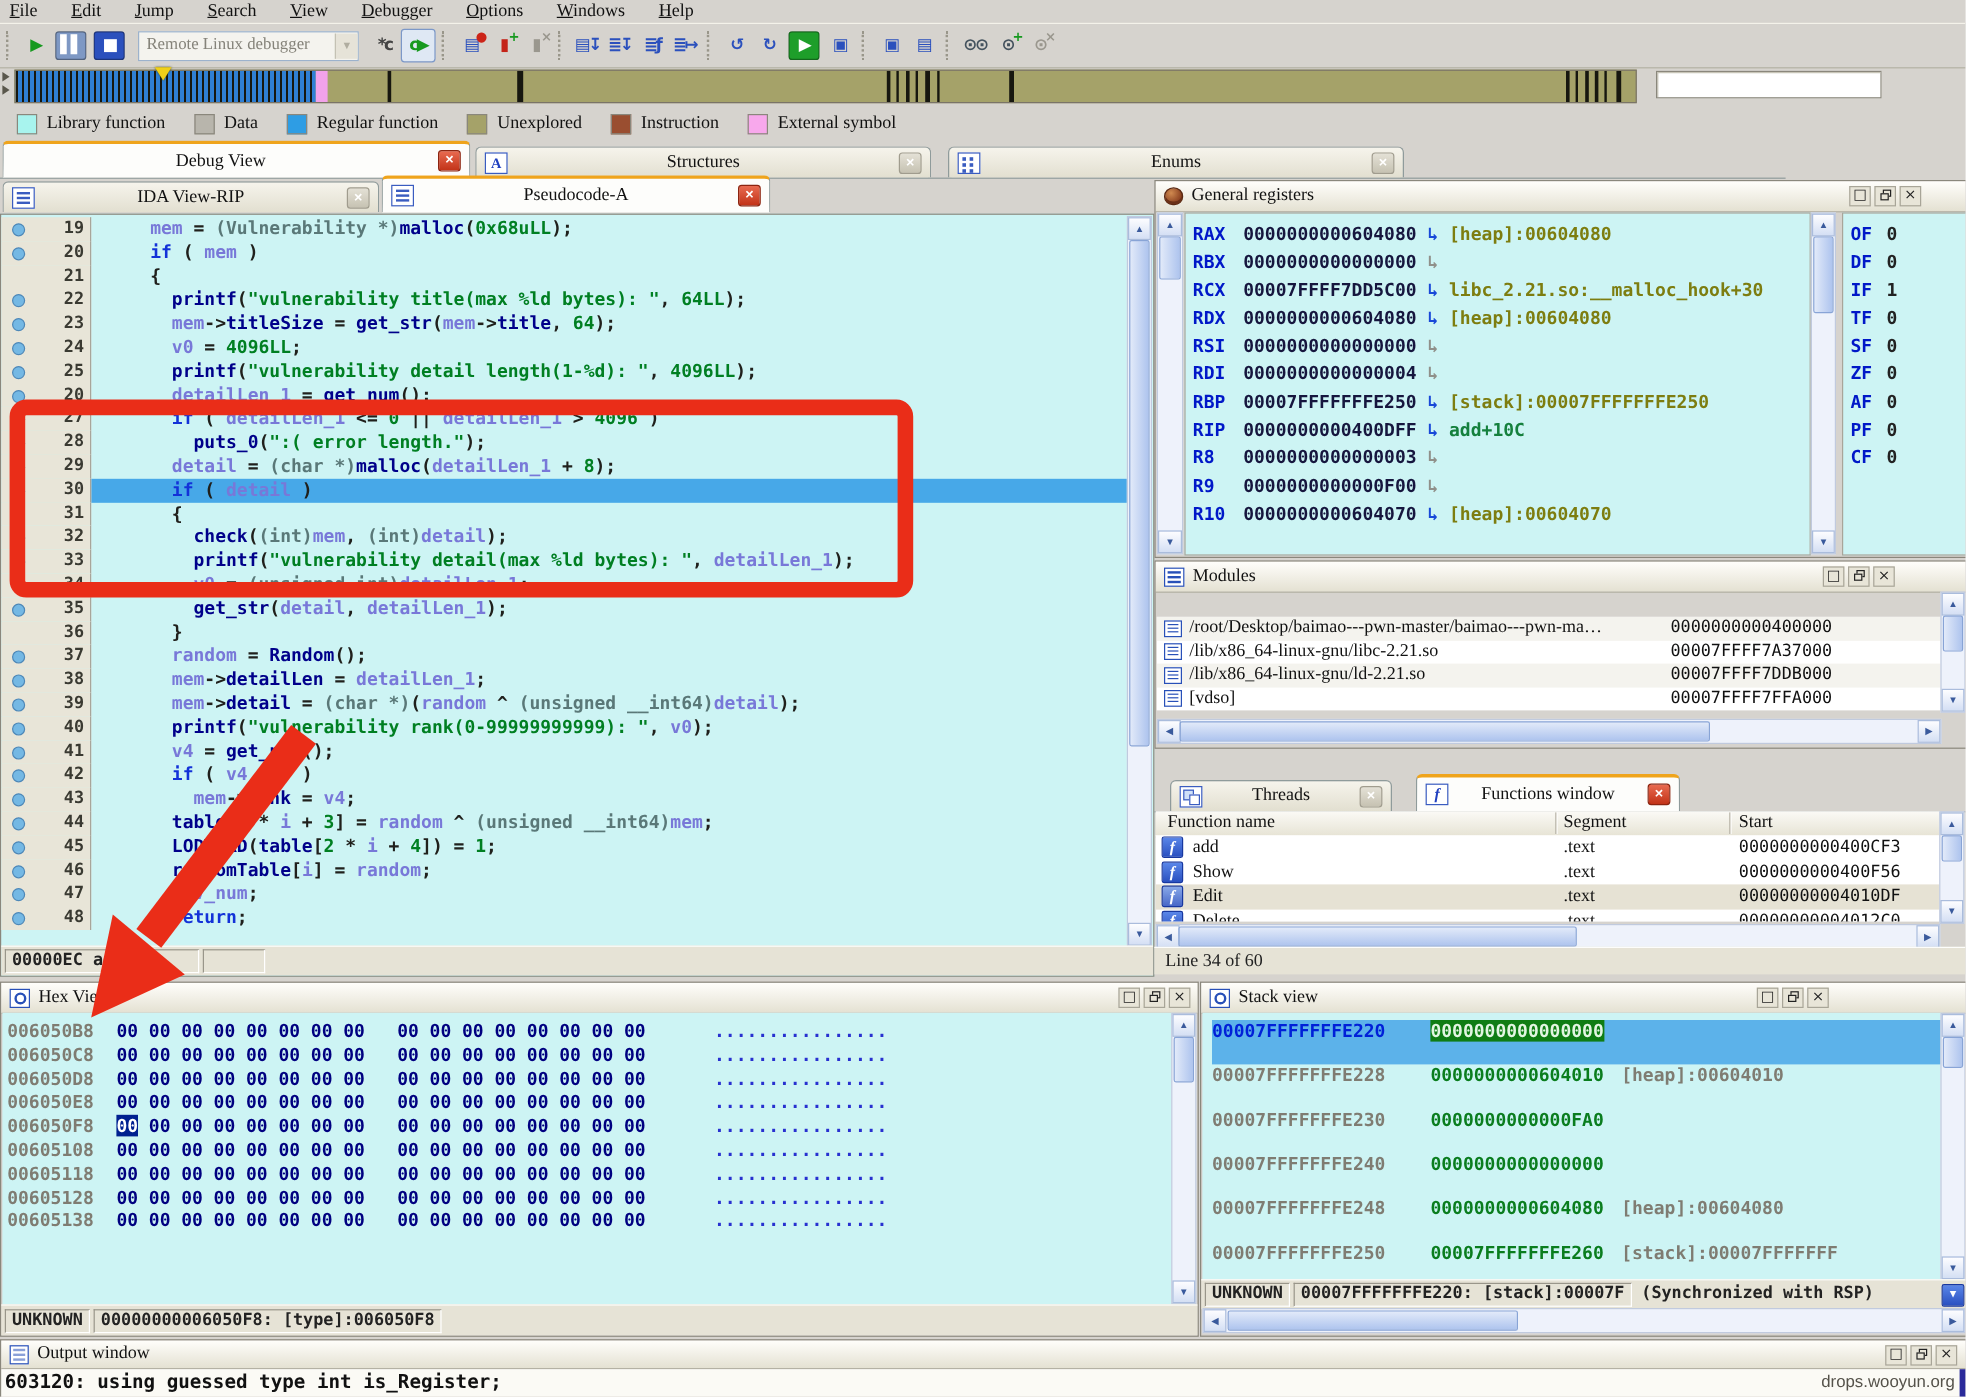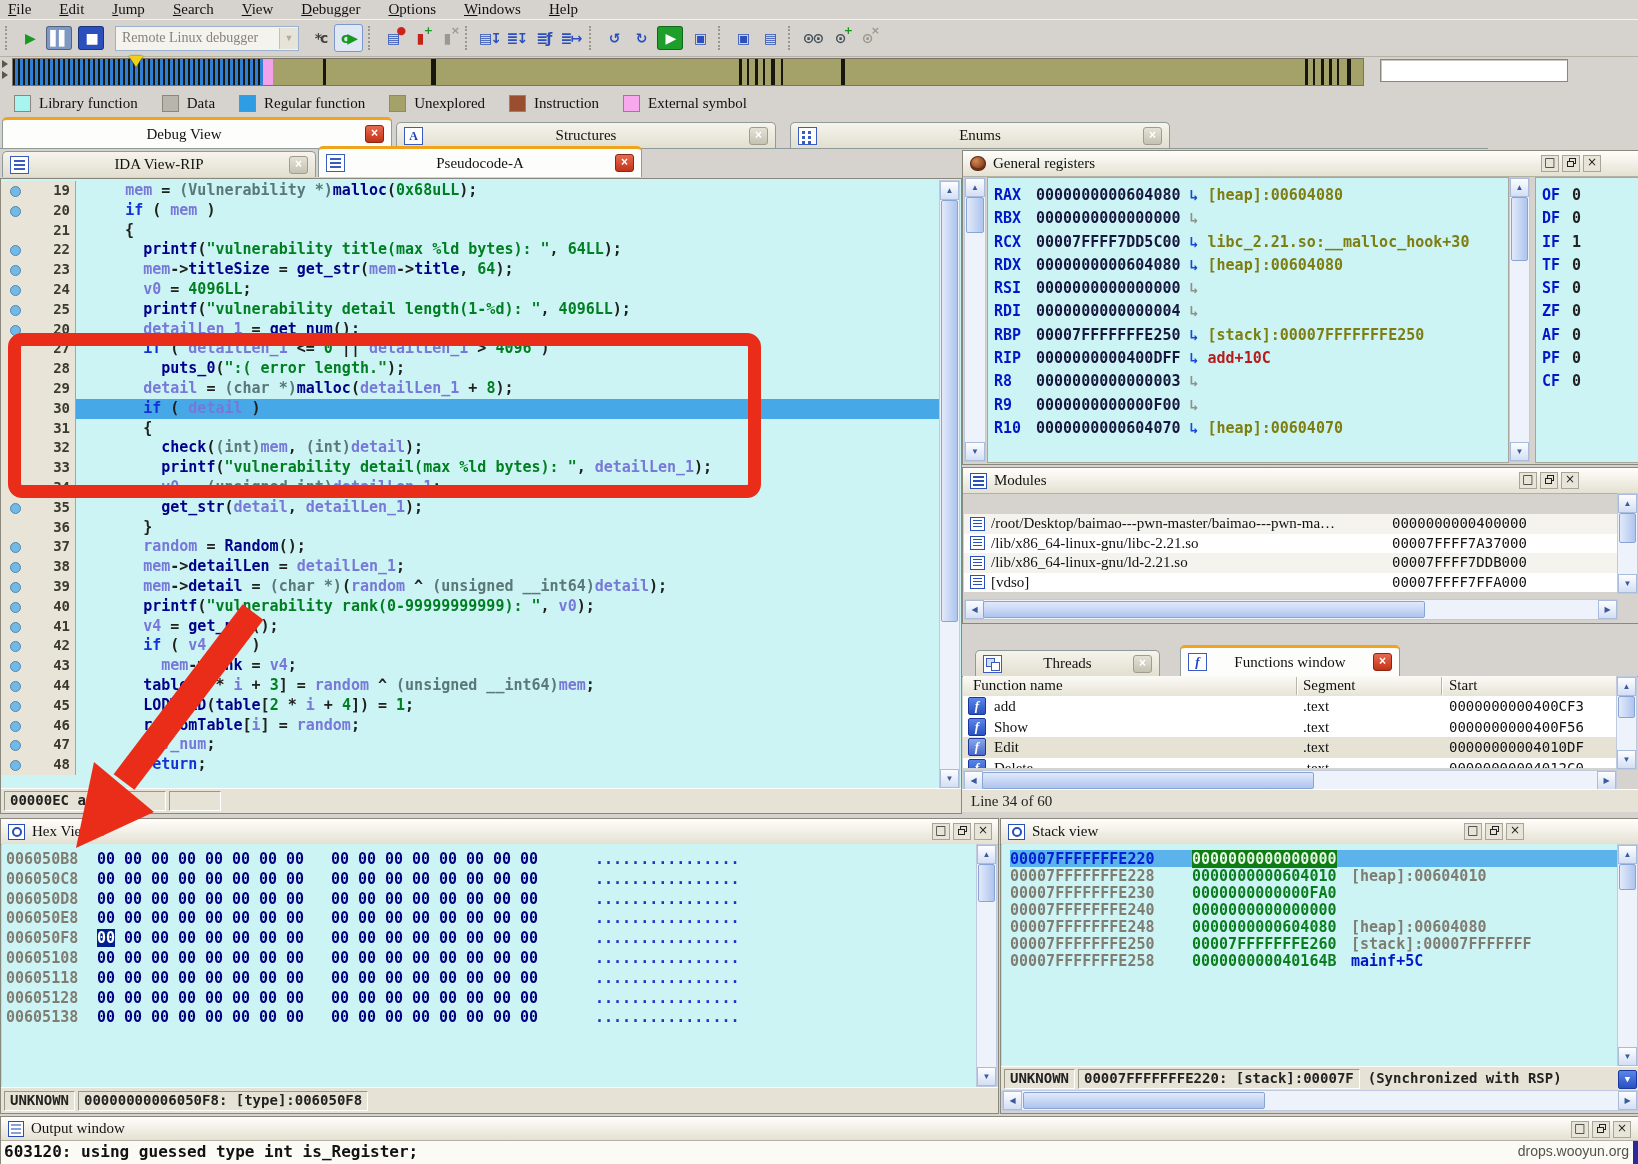"add+10C" .reg-note.nb { color: #b91c1c -> #15803d }
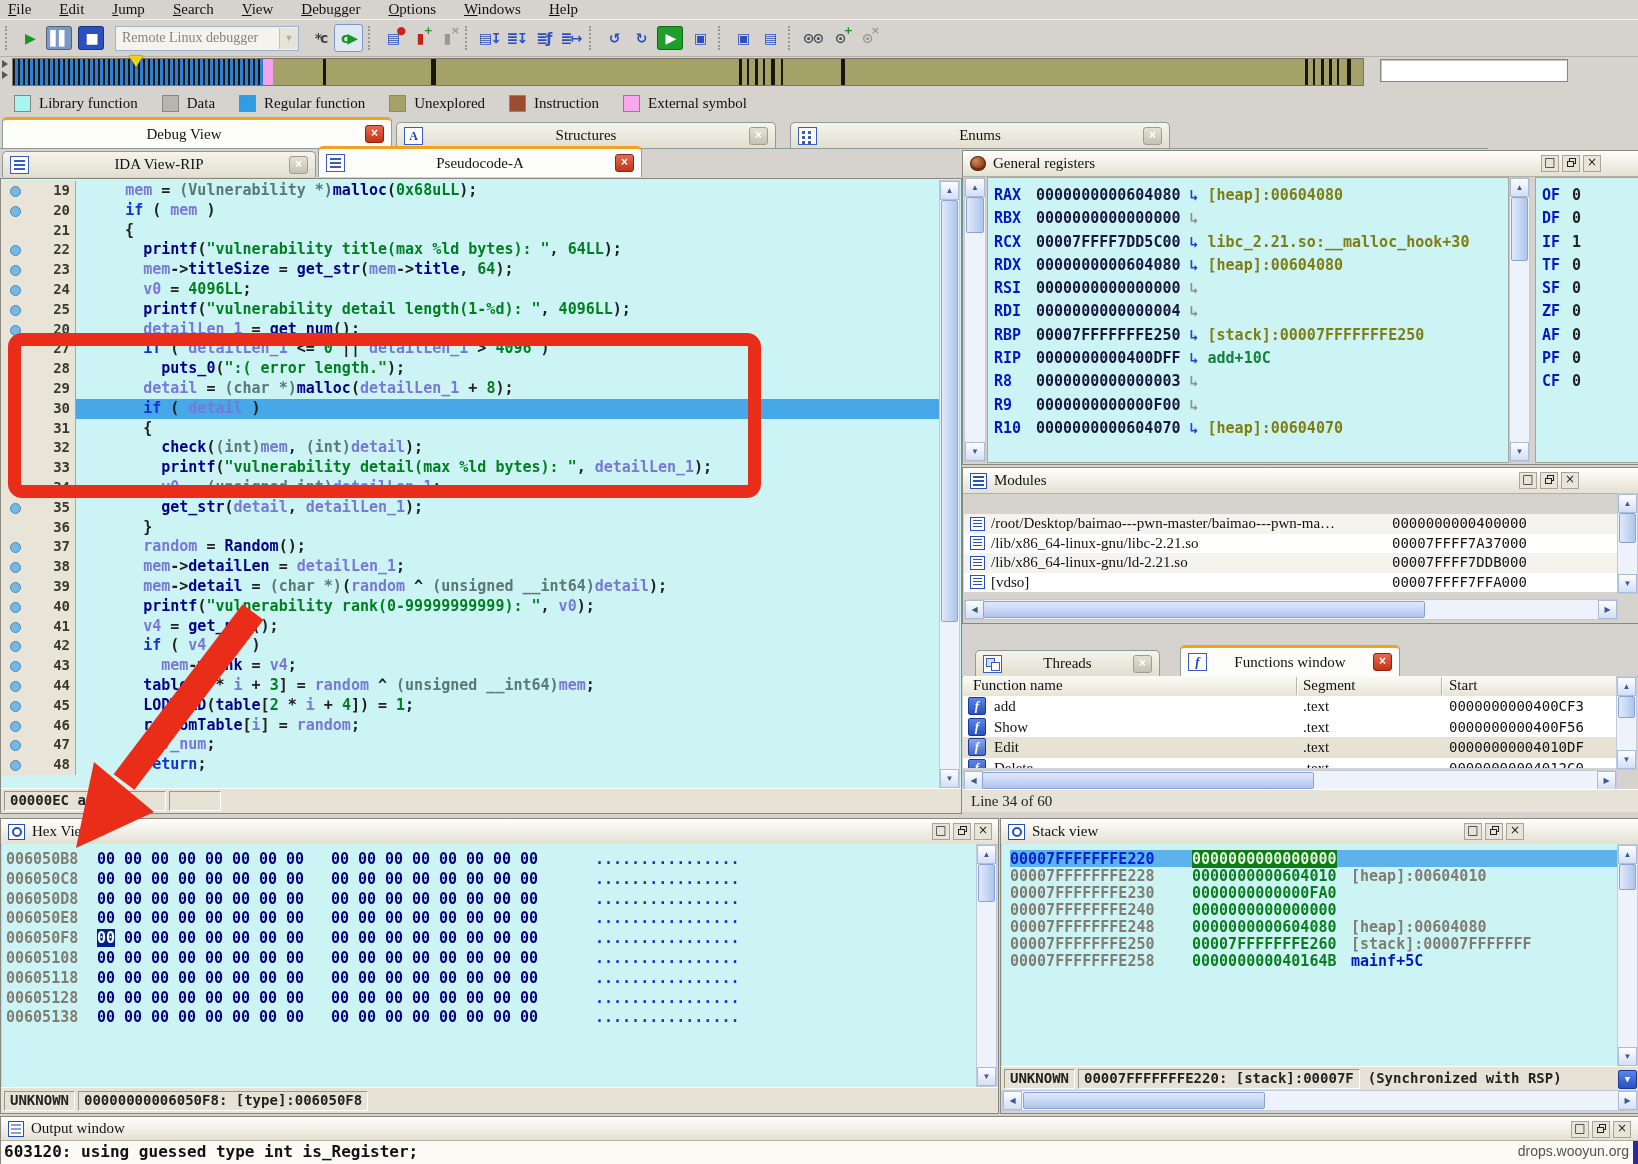"00007FFFFFFFE220 0000000000000000" .stk-row { height: 17px -> 37px }
